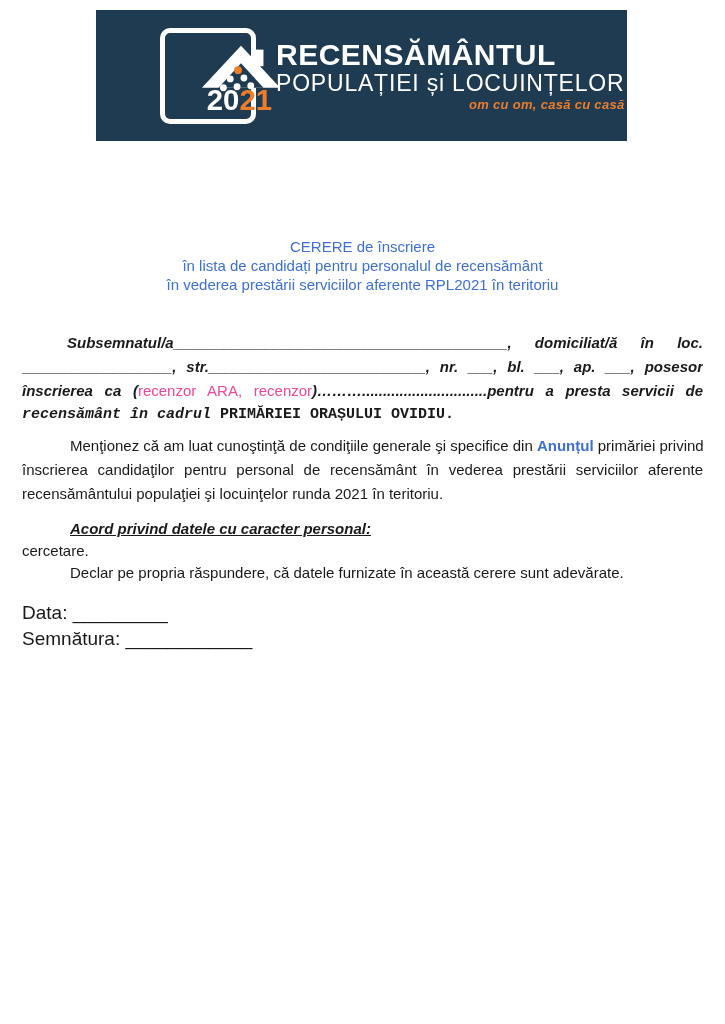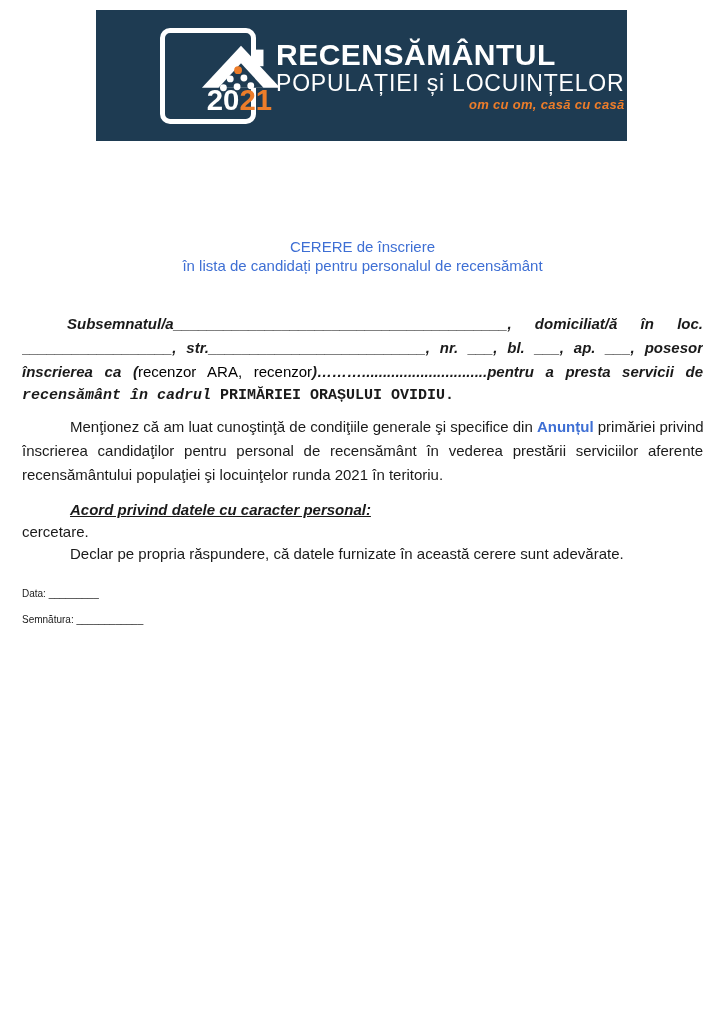"în vederea prestării serviciilor" div { html: none -> <div>în vederea prestării serviciilor aferente RPL2021 în teritoriu</div> }
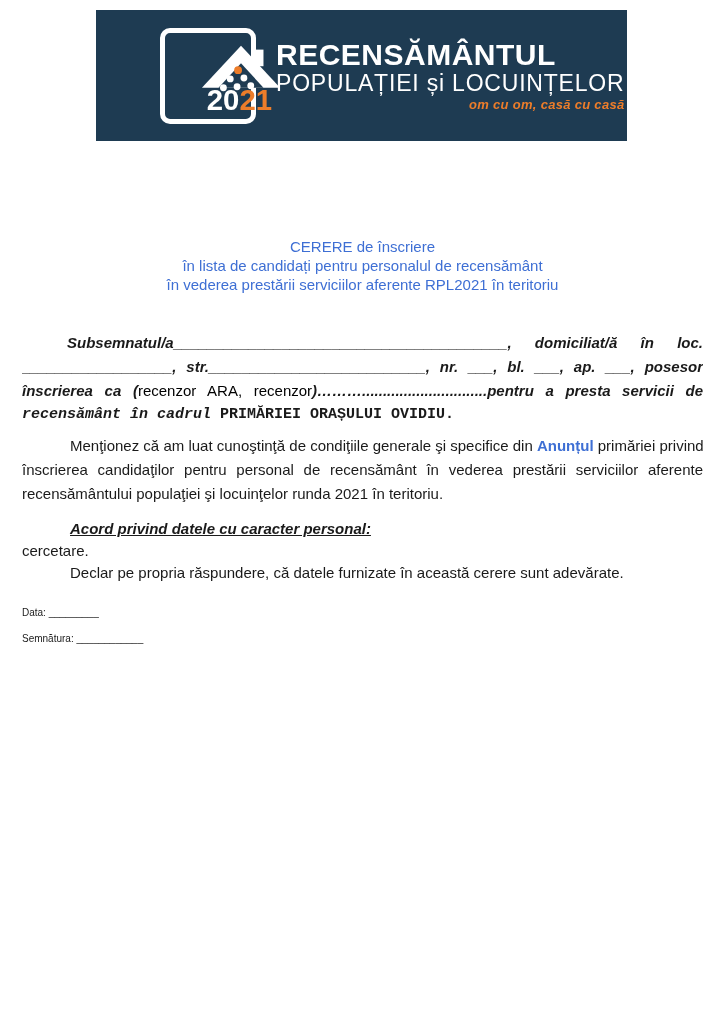"recenzor ARA, recenzor" .role-blue { color: #000000 -> #ec4899 }
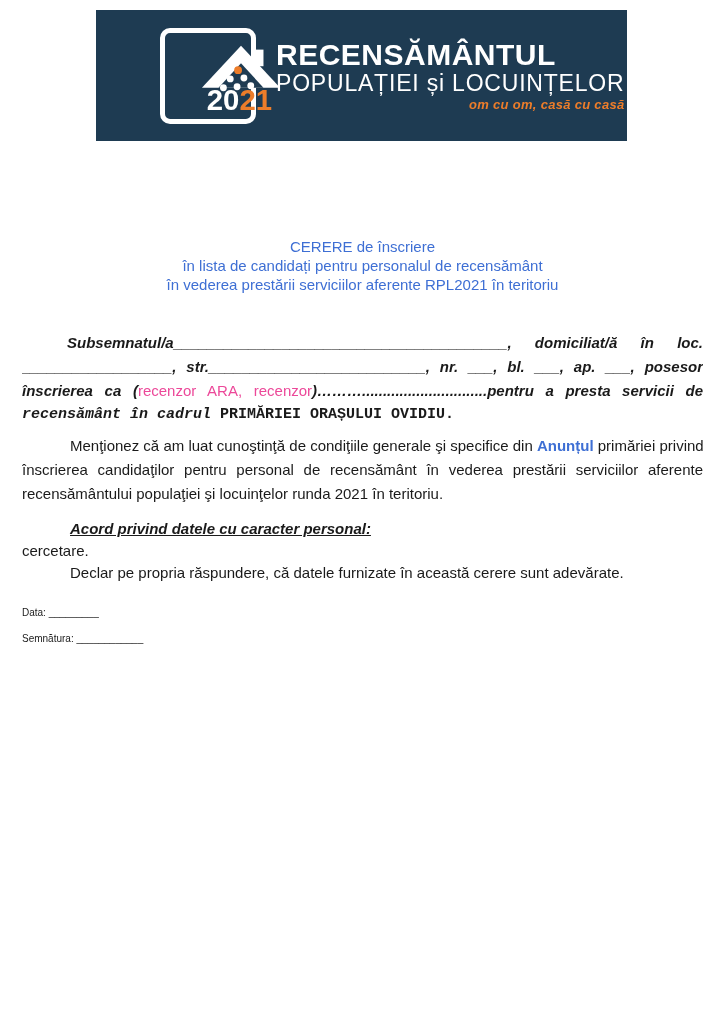"Data: _________" .signoff .line { font-size: 10px -> 19px }
